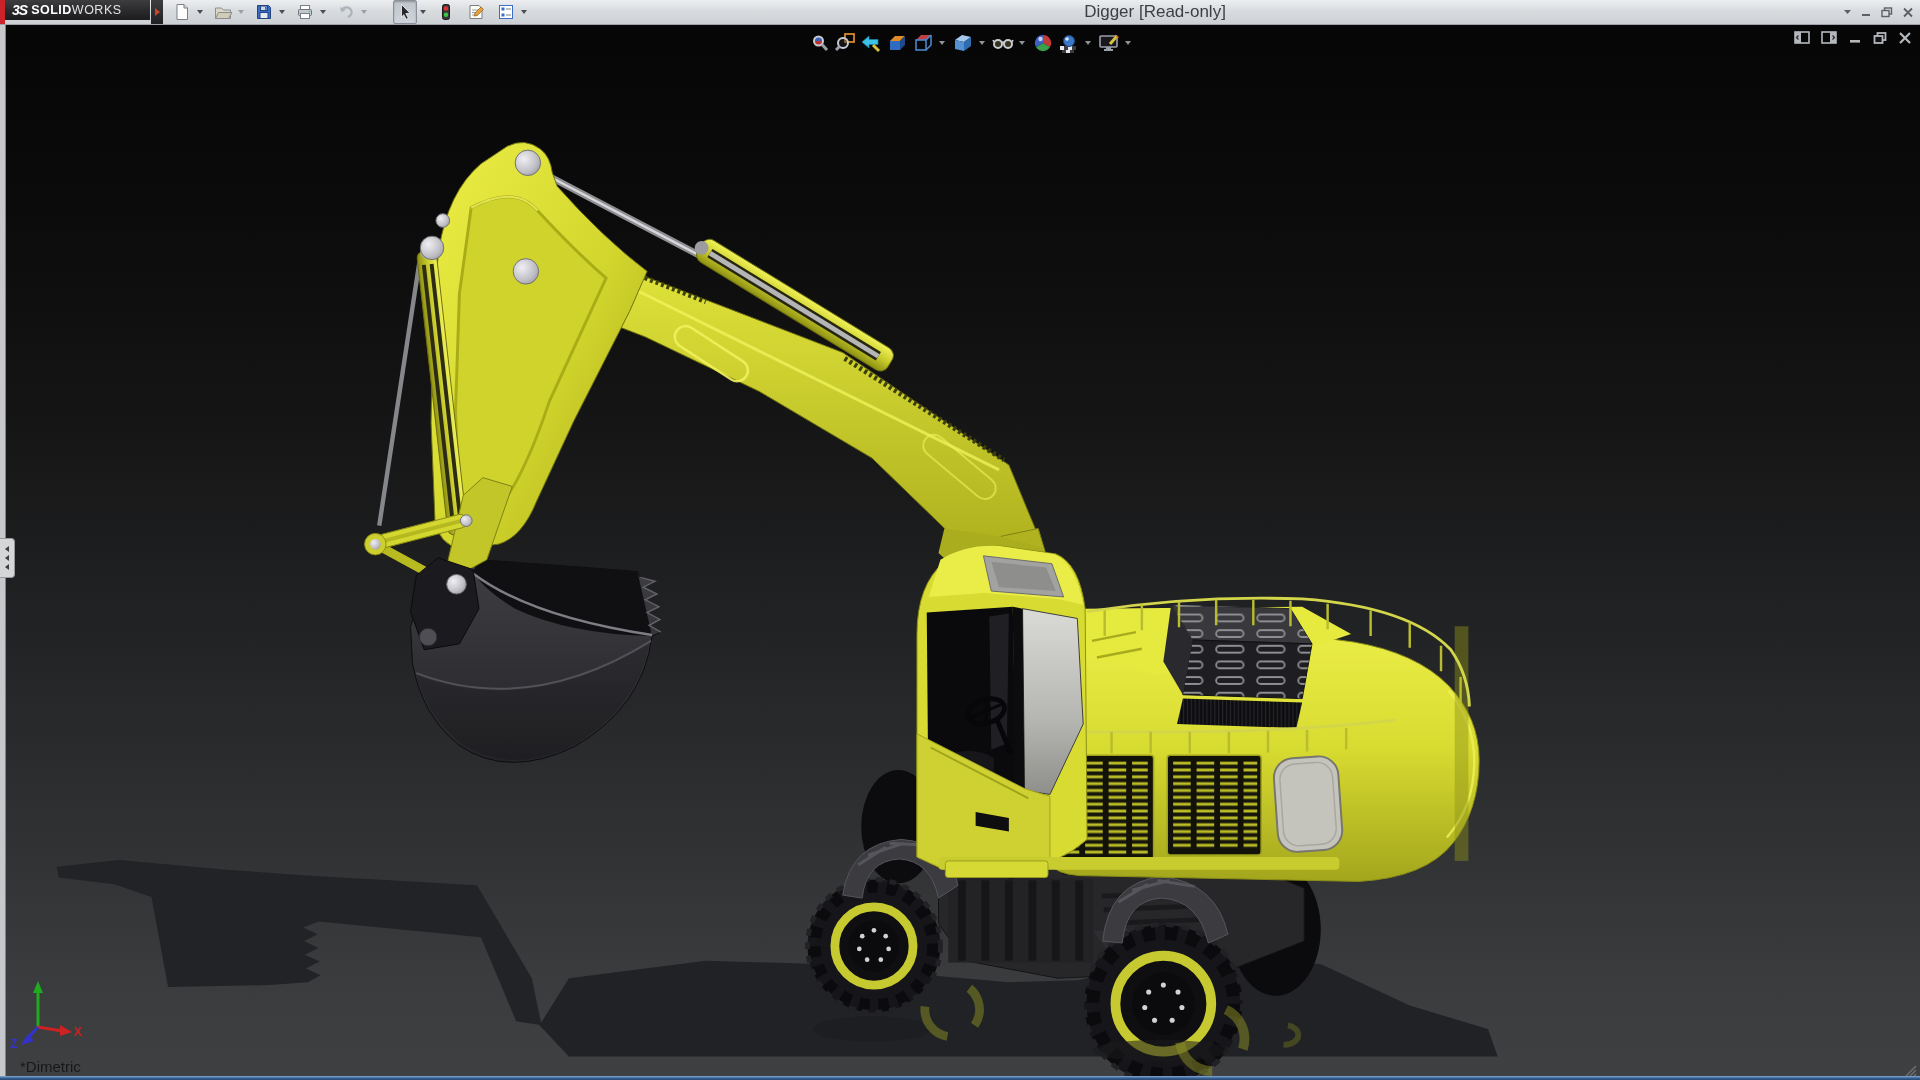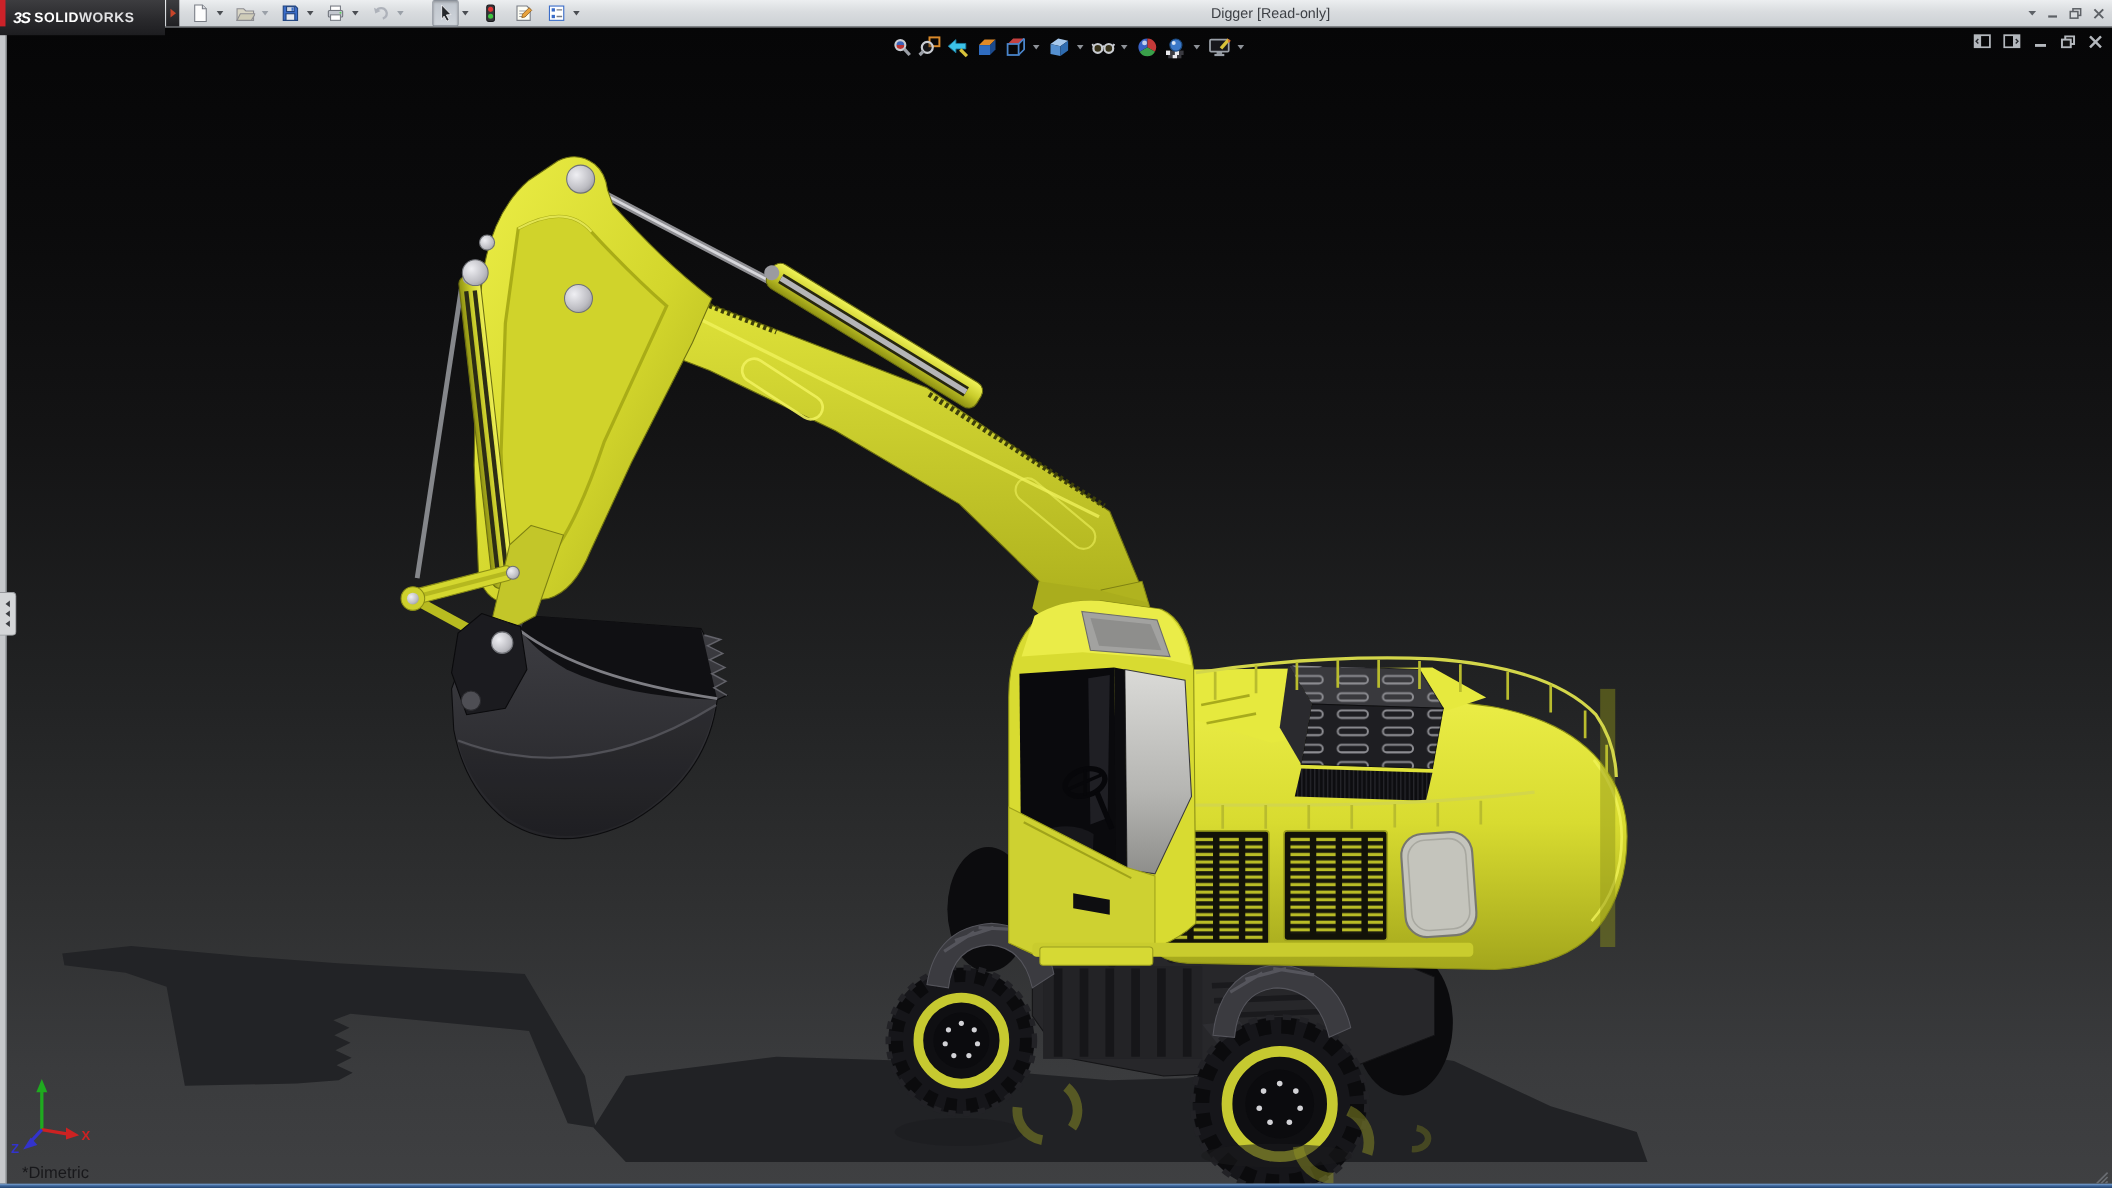"3S" .logoblock { height: 32px -> 20px }
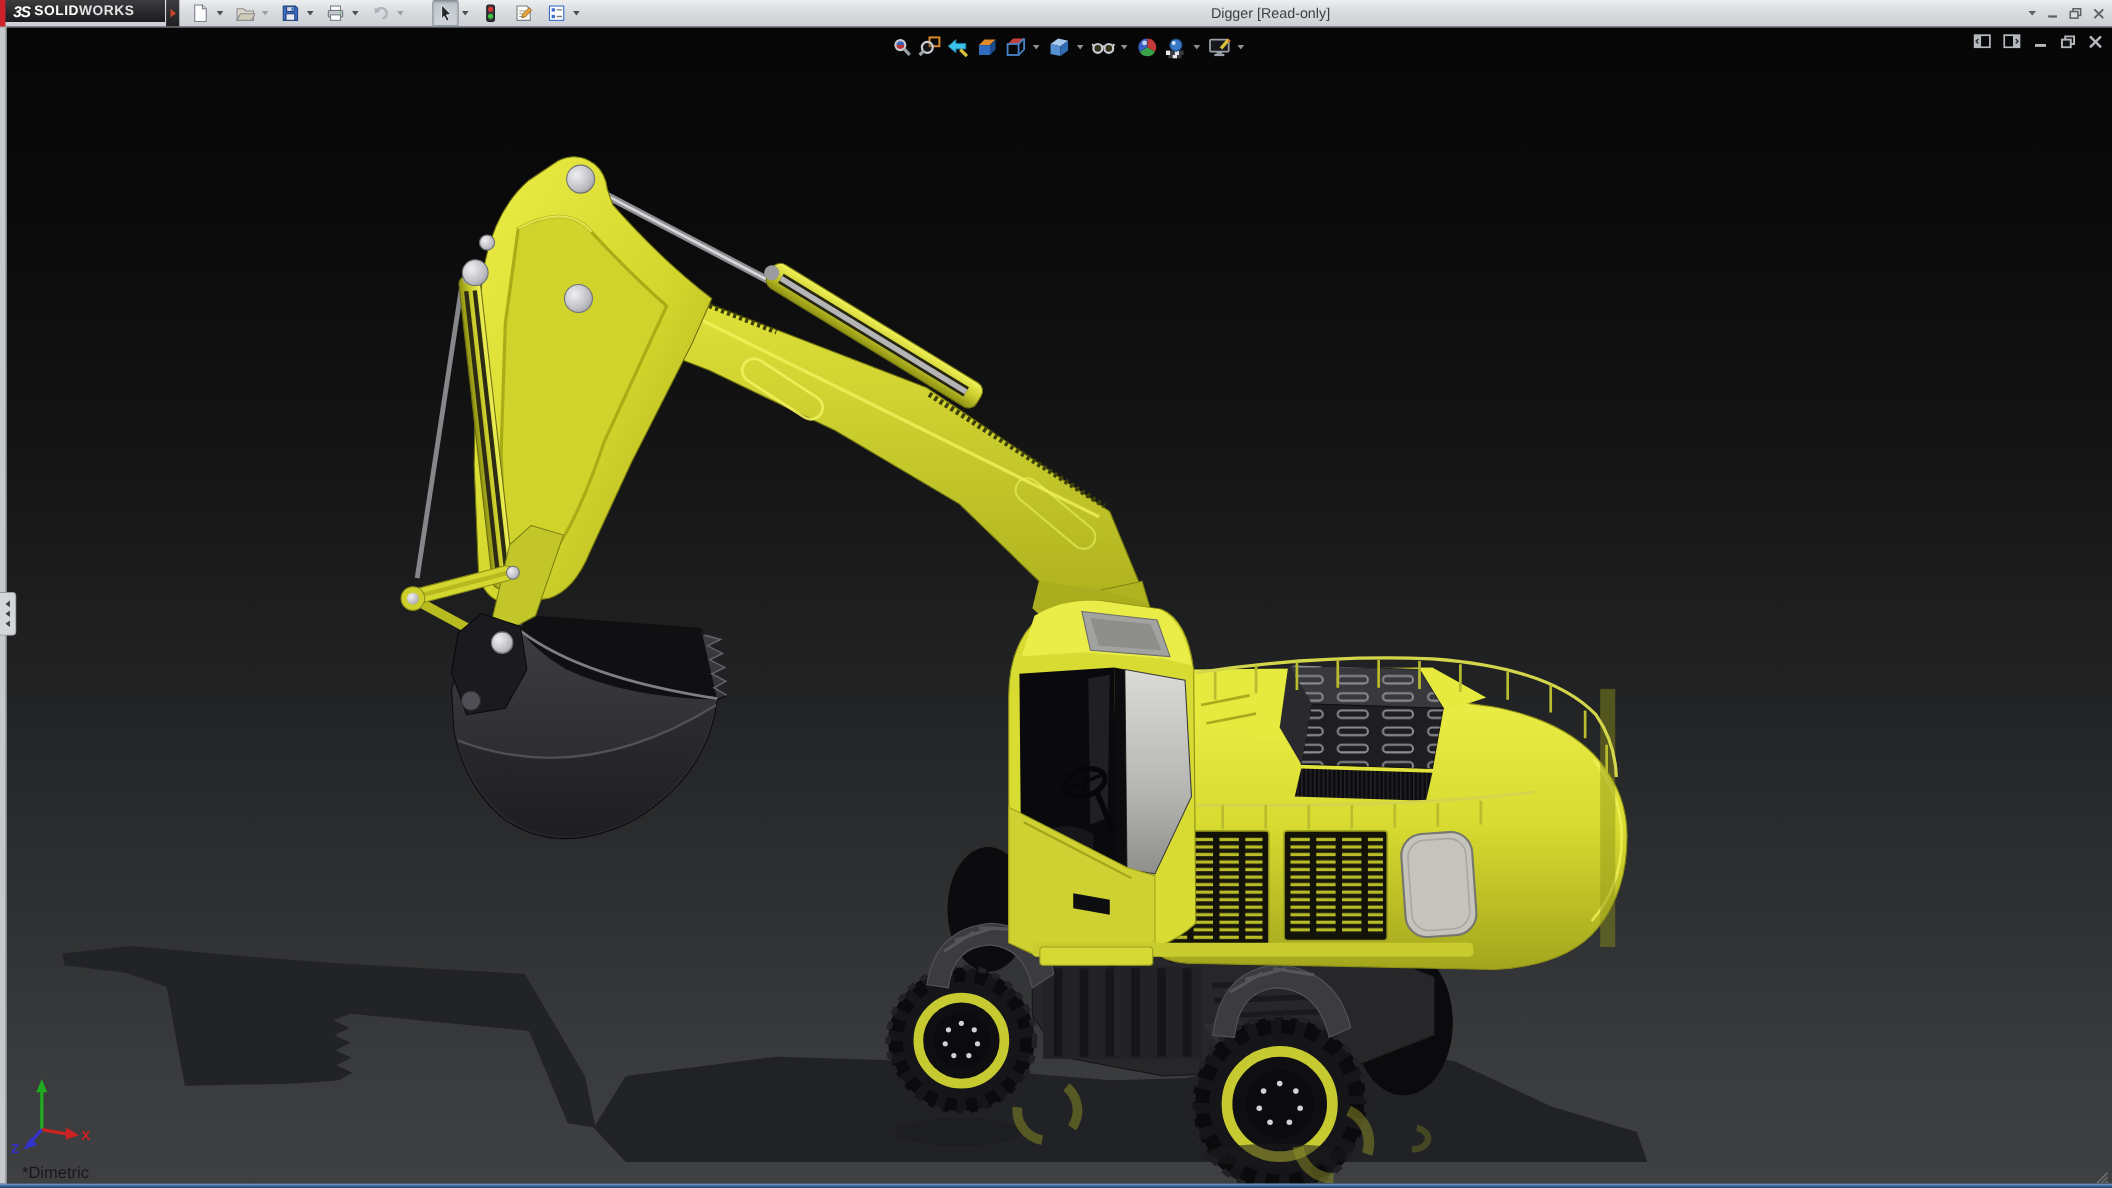"WORKS" .brandname .lite { font-weight: bold -> normal }
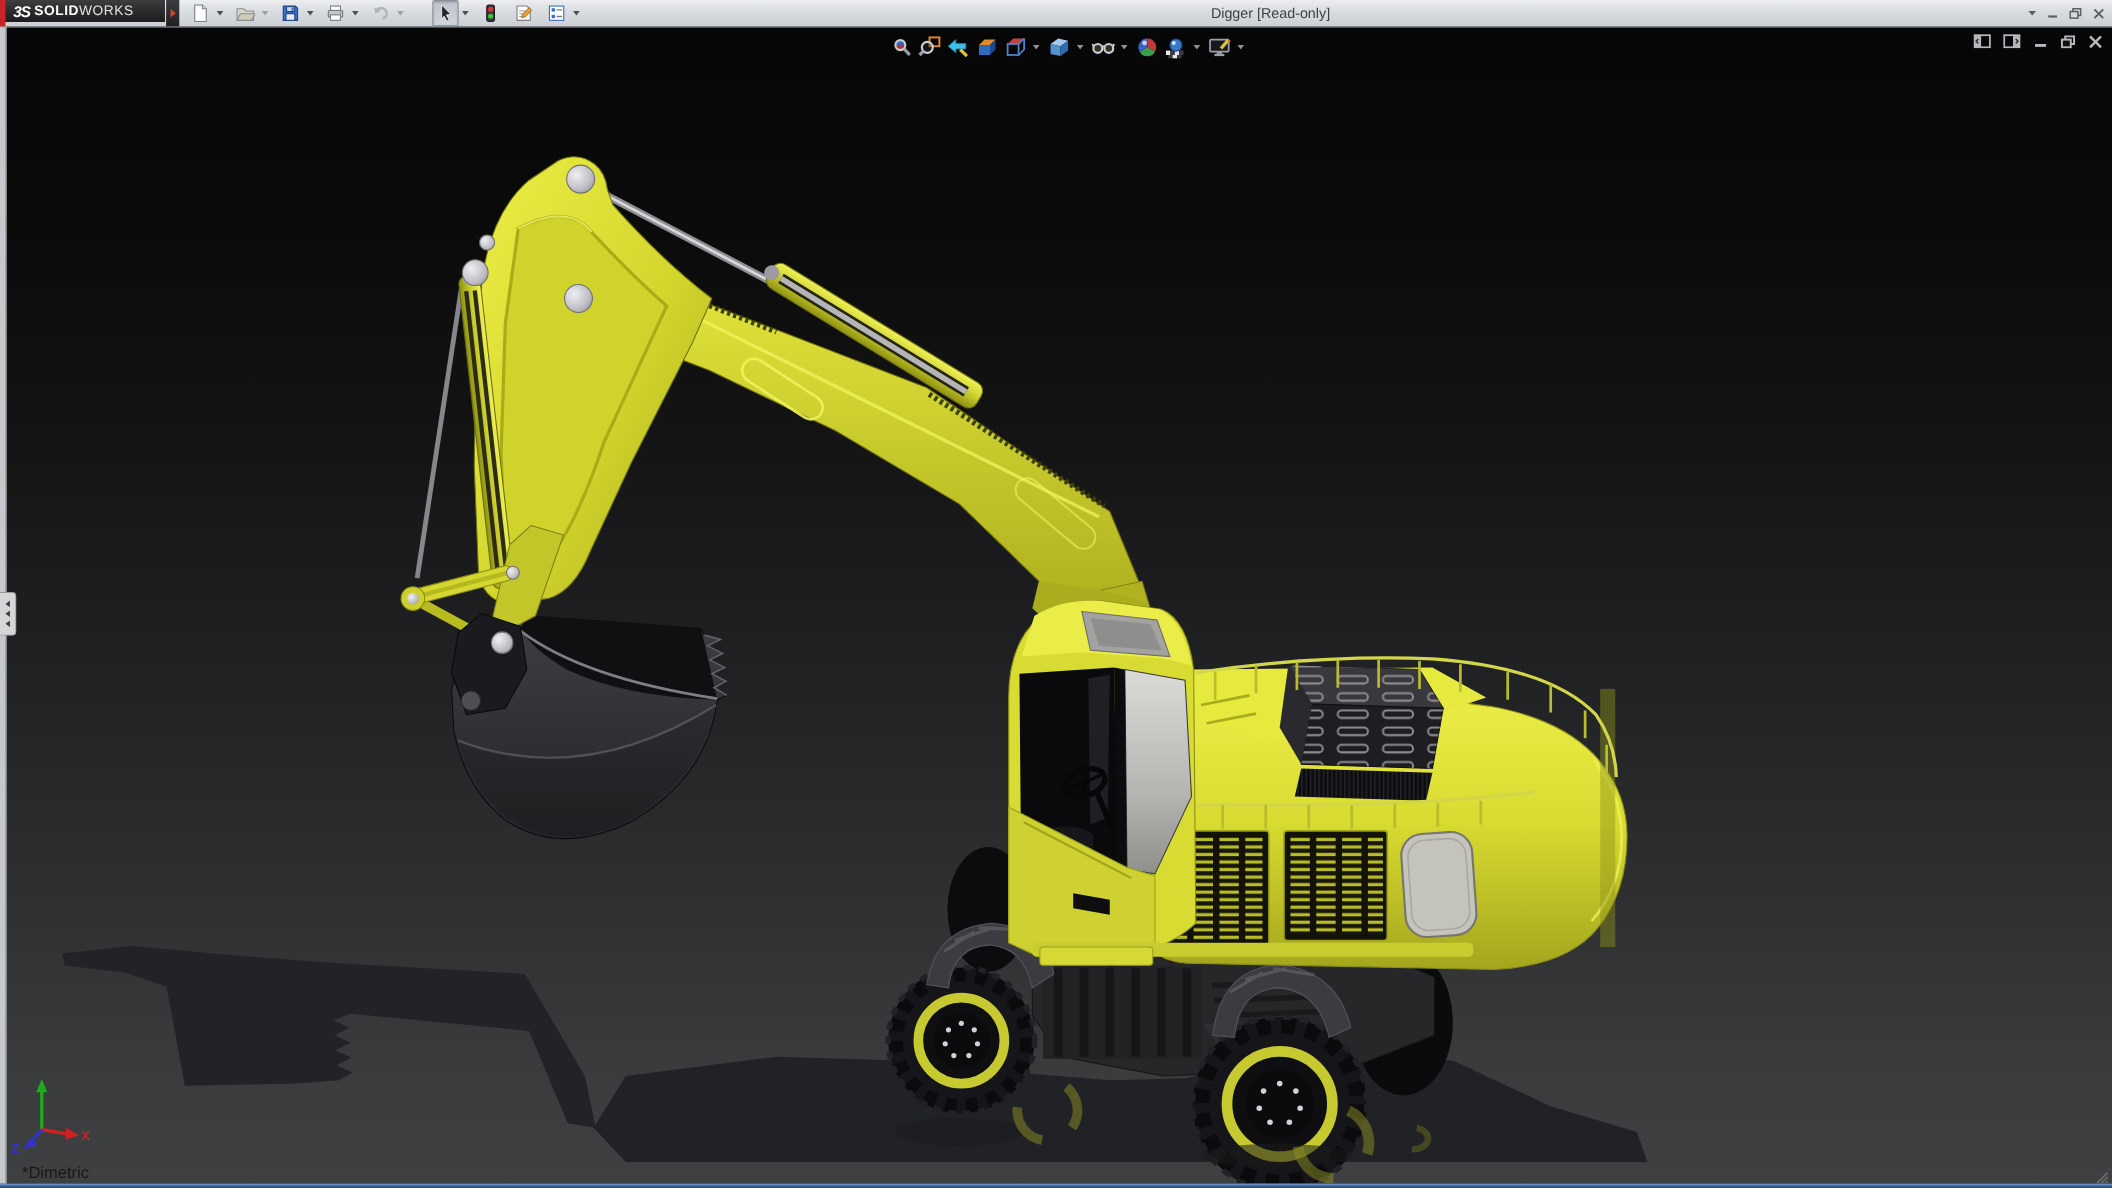"Digger [Read-only]" .wintitle { font-size: 13px -> 17px }
